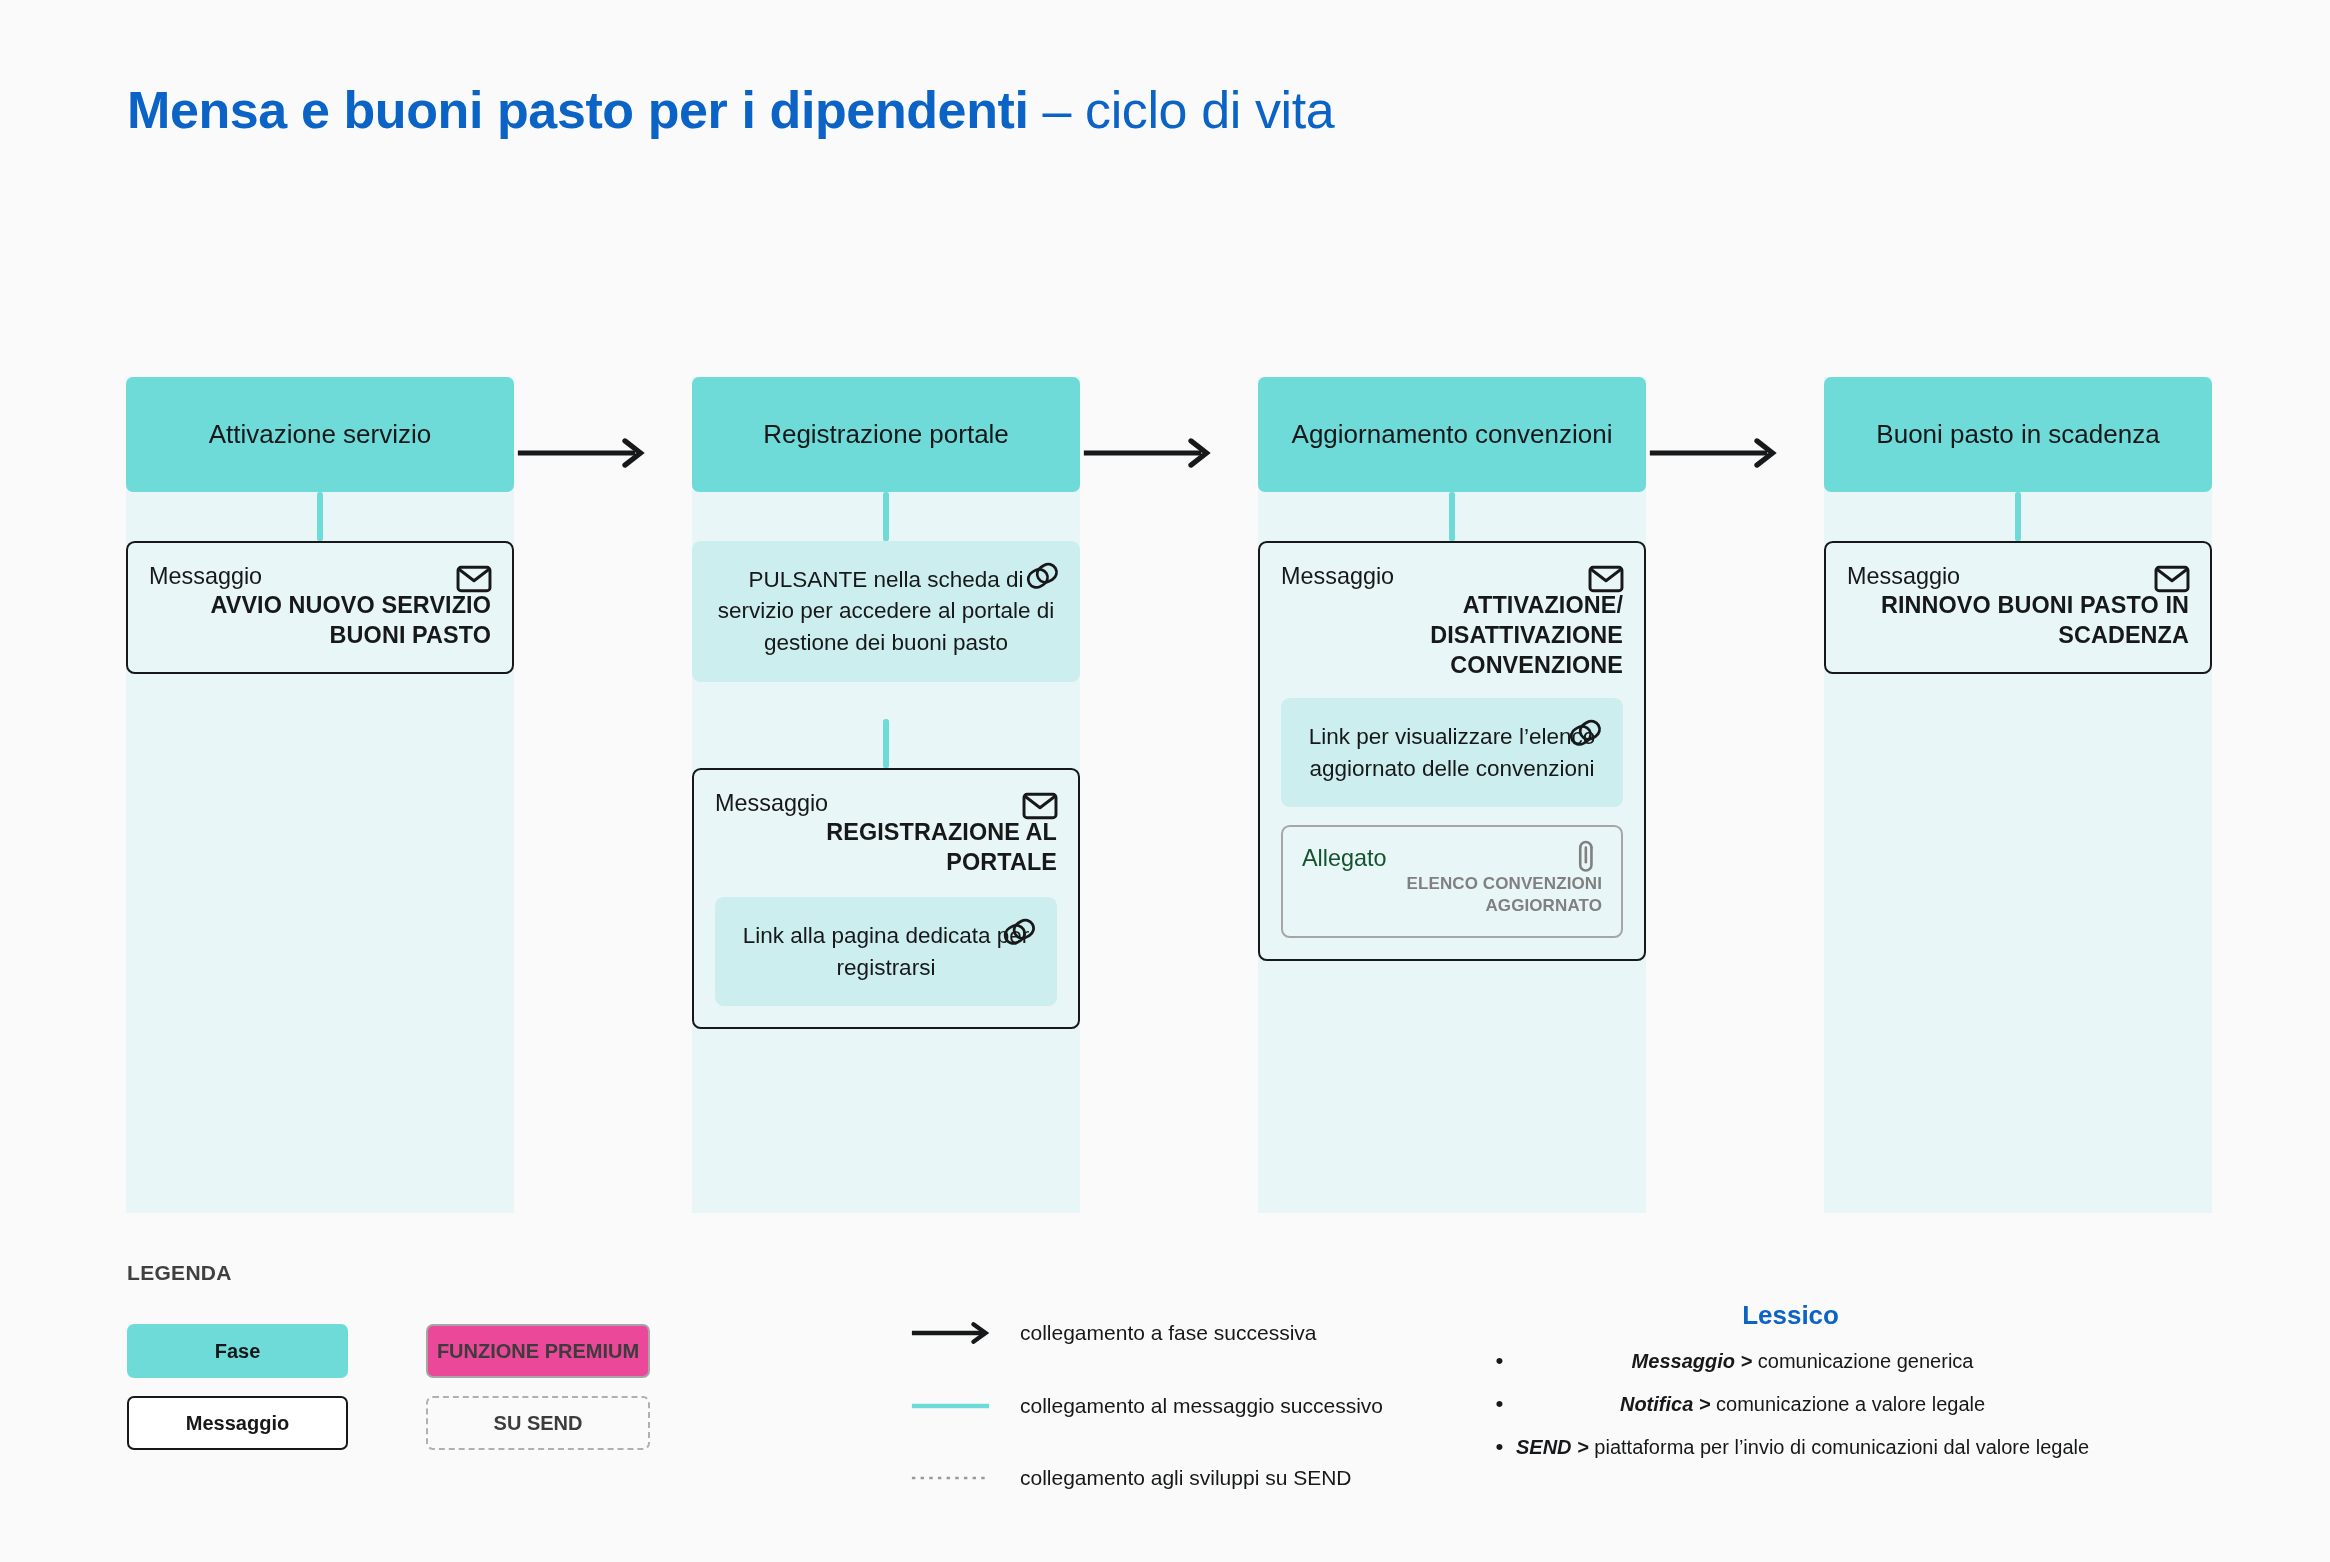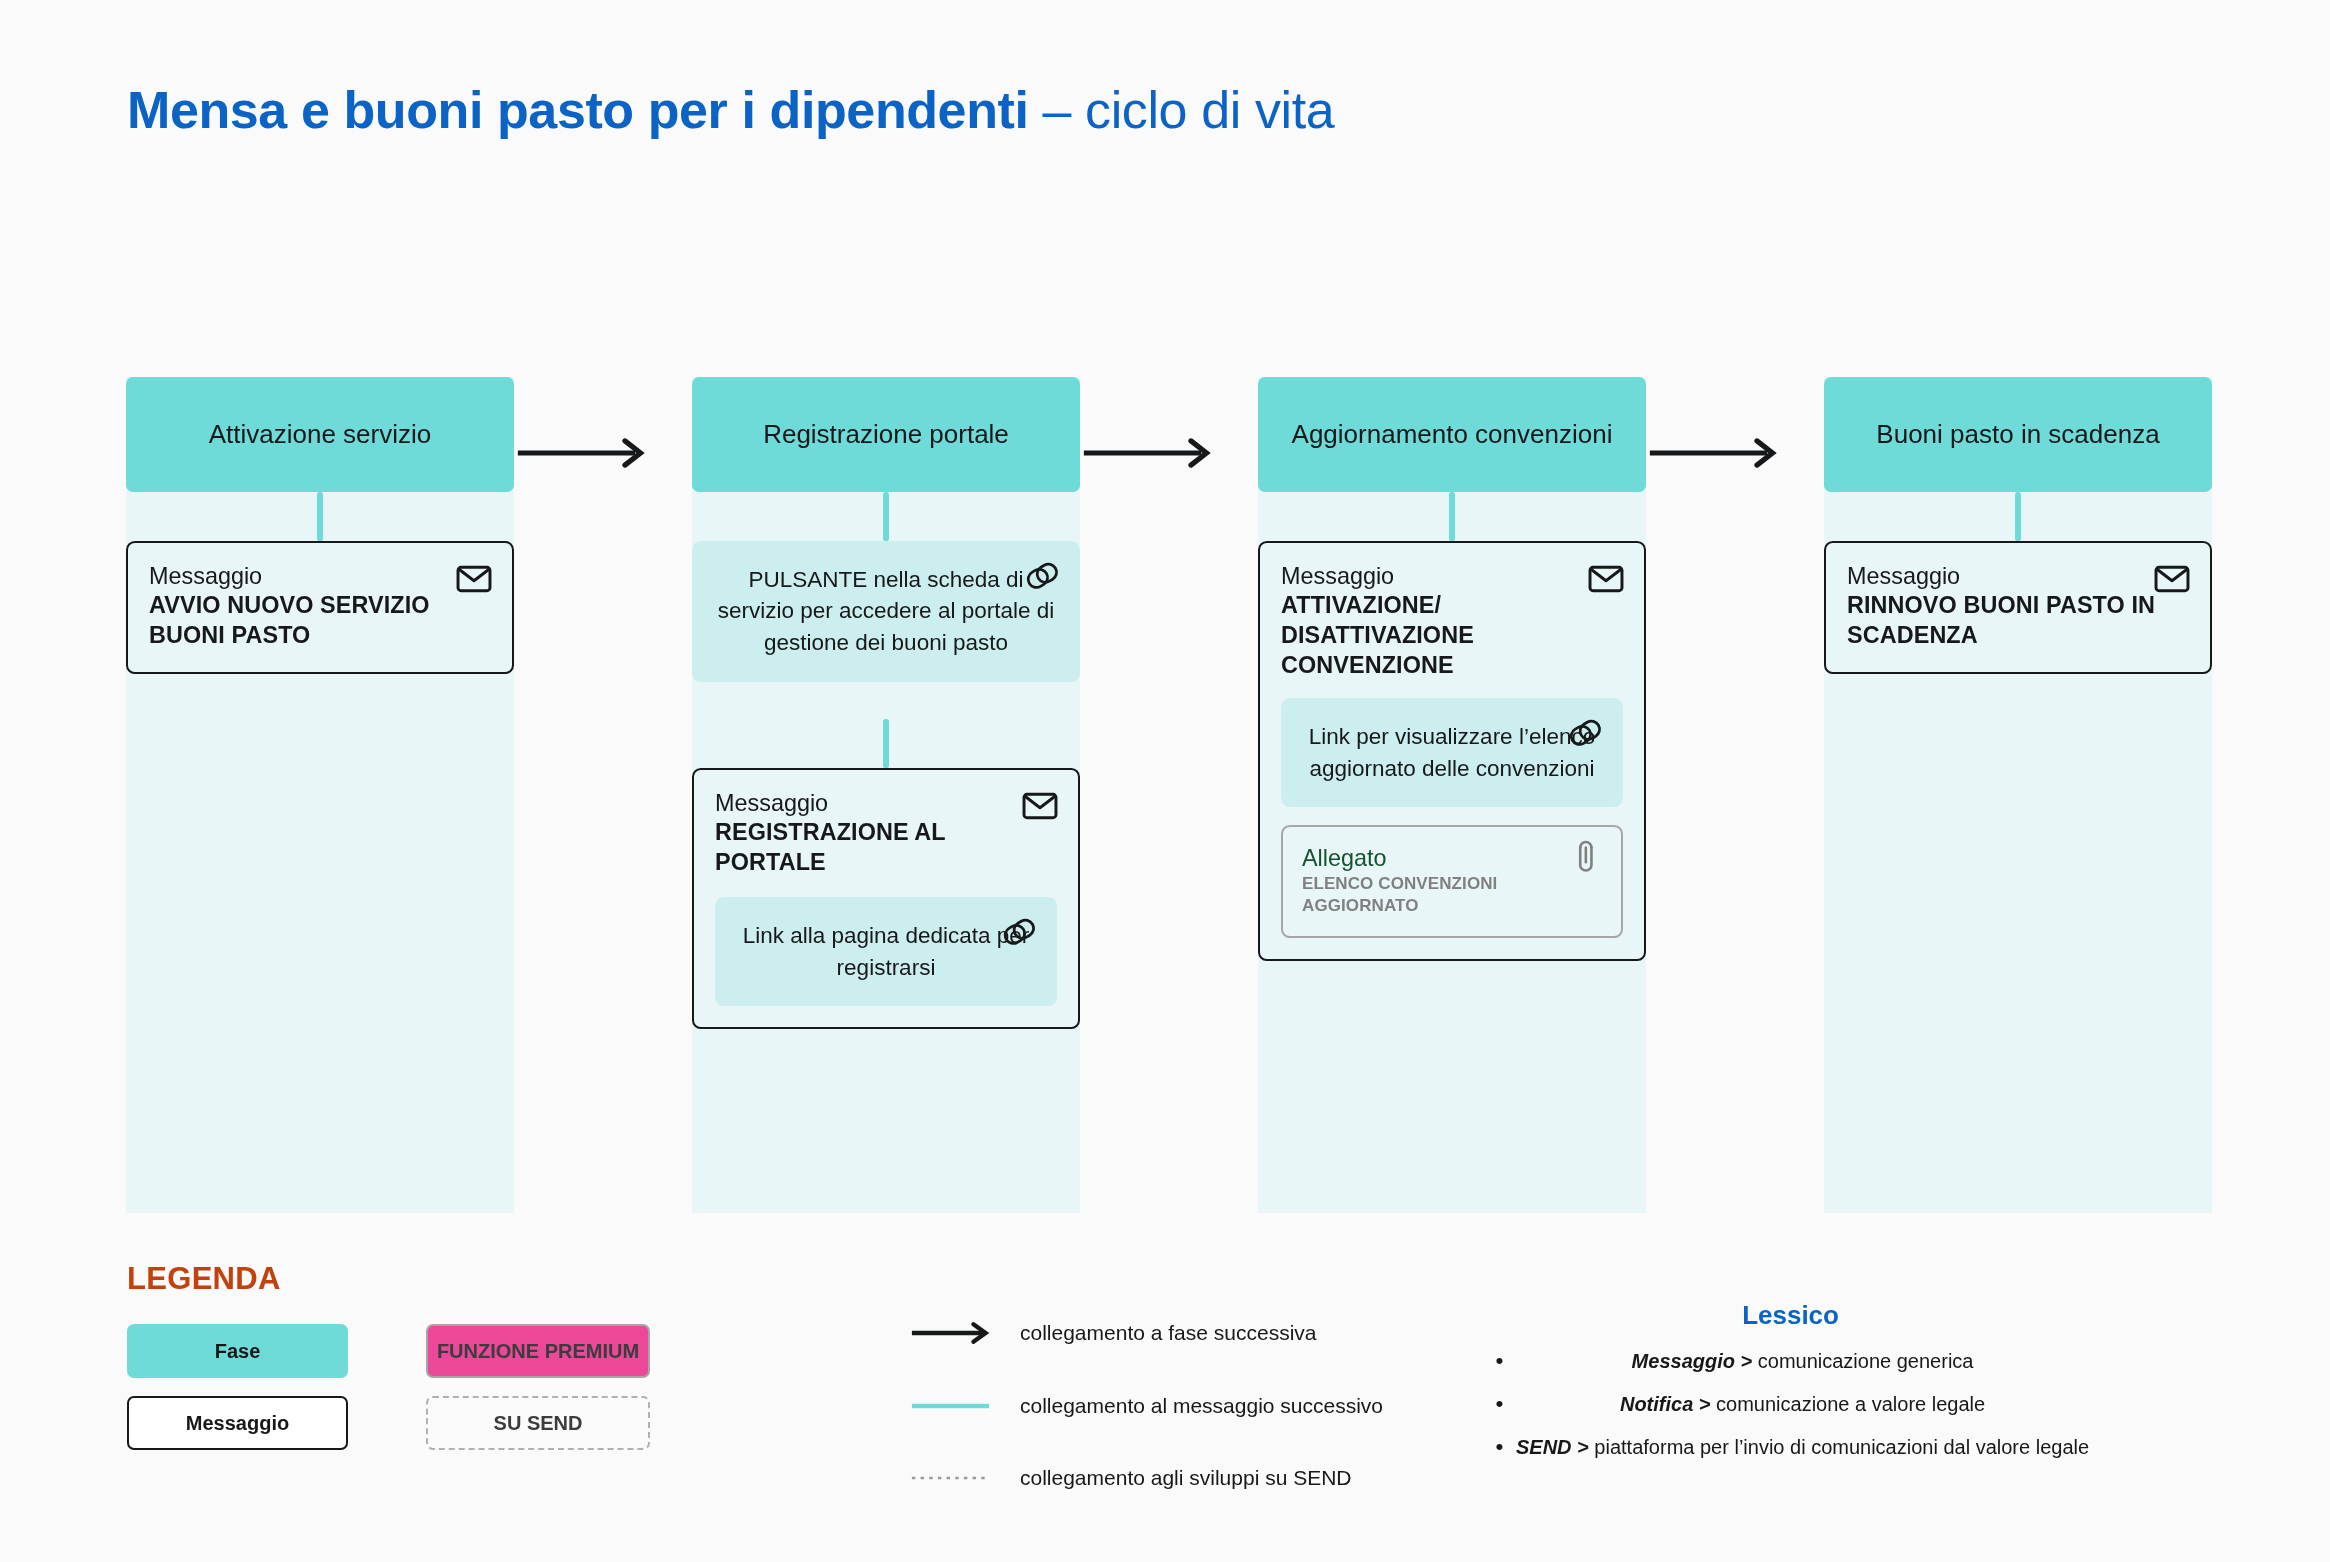"AVVIO NUOVO SERVIZIO BUONI PASTO" .msgbox .headline { text-align: none -> right }
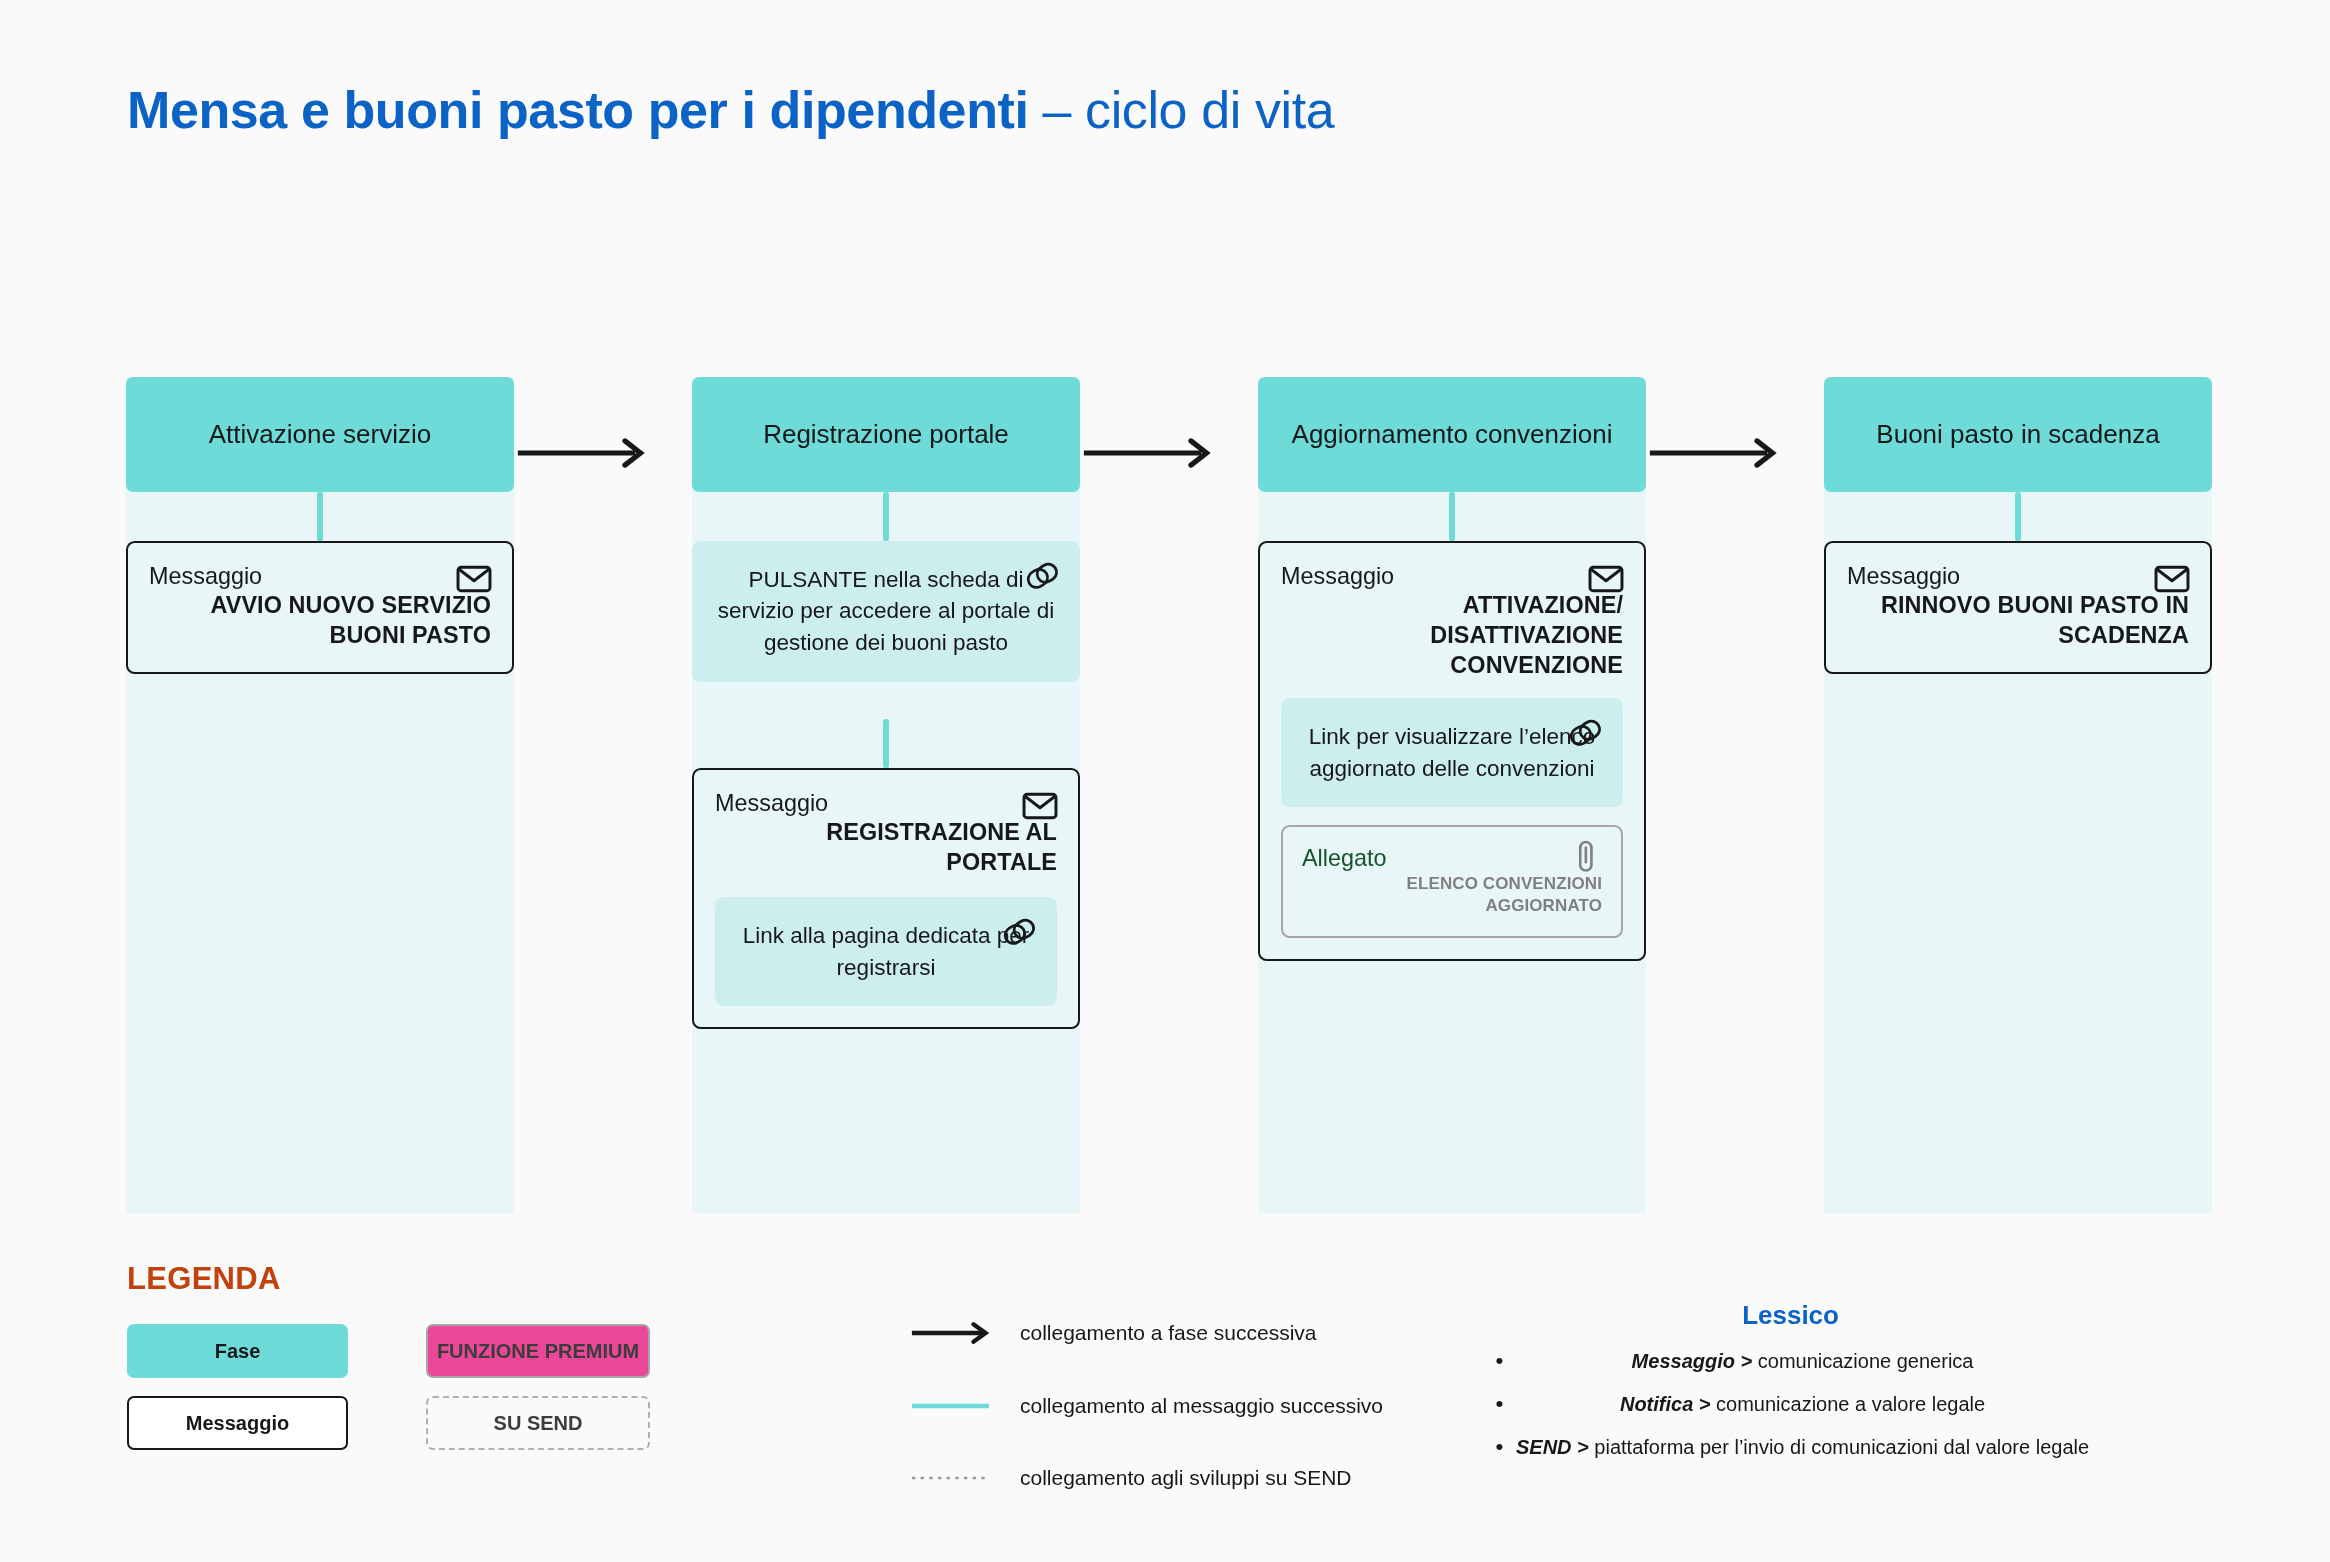"LEGENDA" .legend-title { color: #c2410c -> #404040; font-size: 31px -> 21px }
